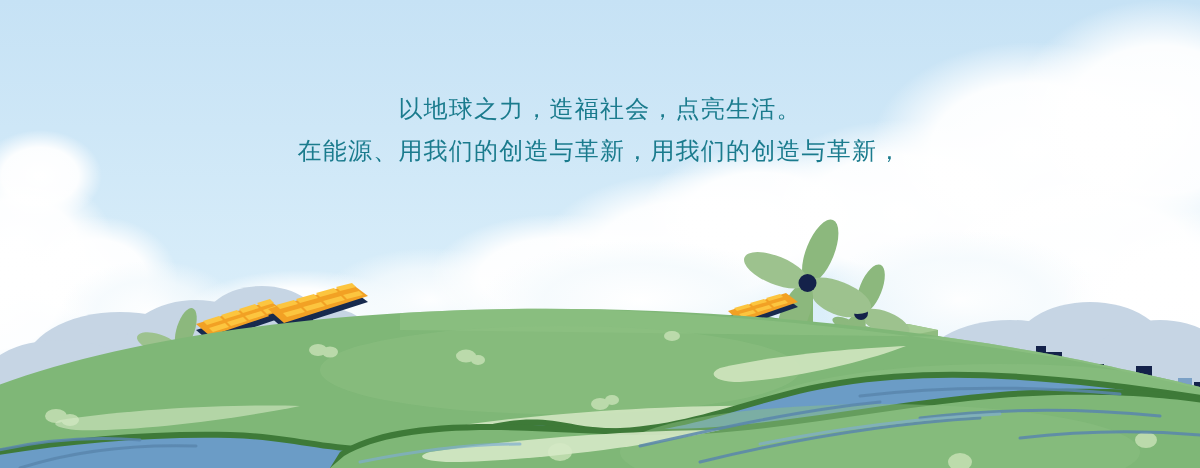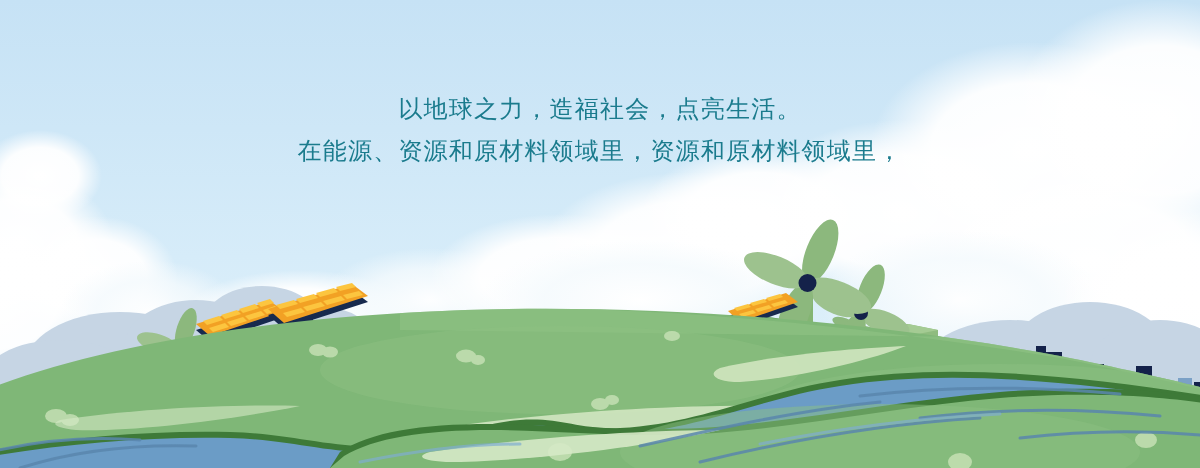"在能源、资源和原材料领域里，资源和原材料领域里，" span.line { text: 资源和原材料领域里，资源和原材料领域里 -> 用我们的创造与革新，用我们的创造与革新 }
